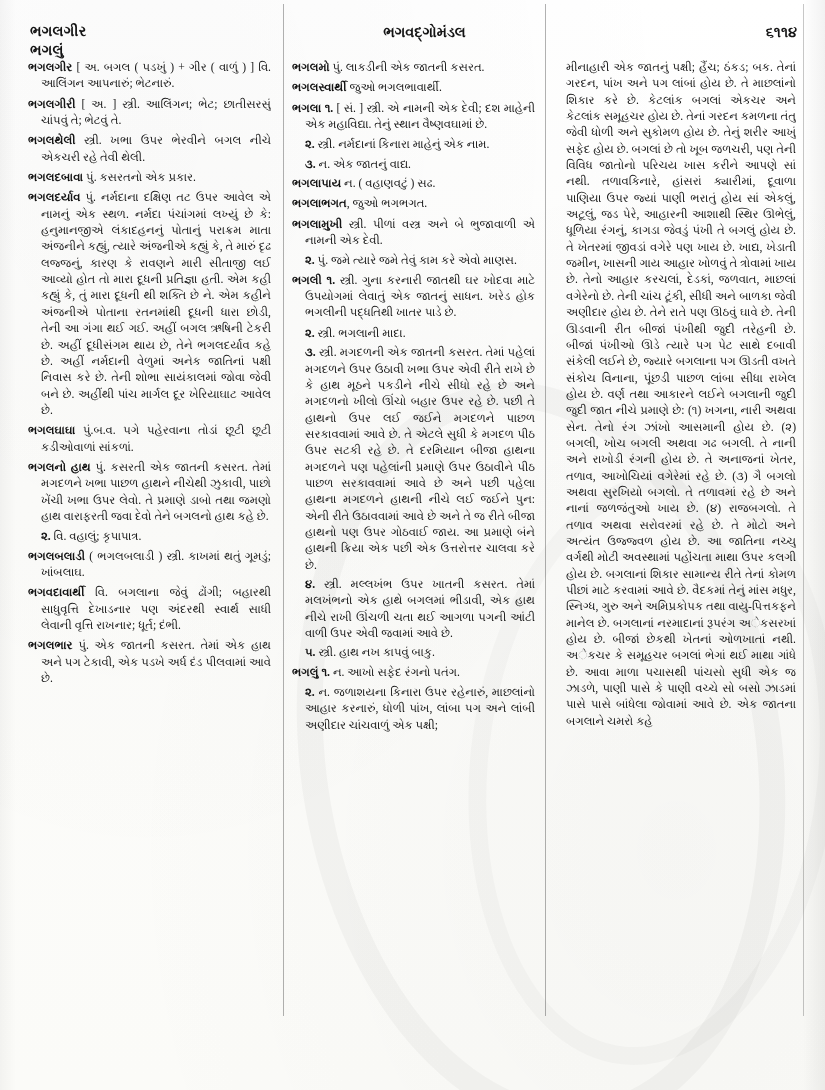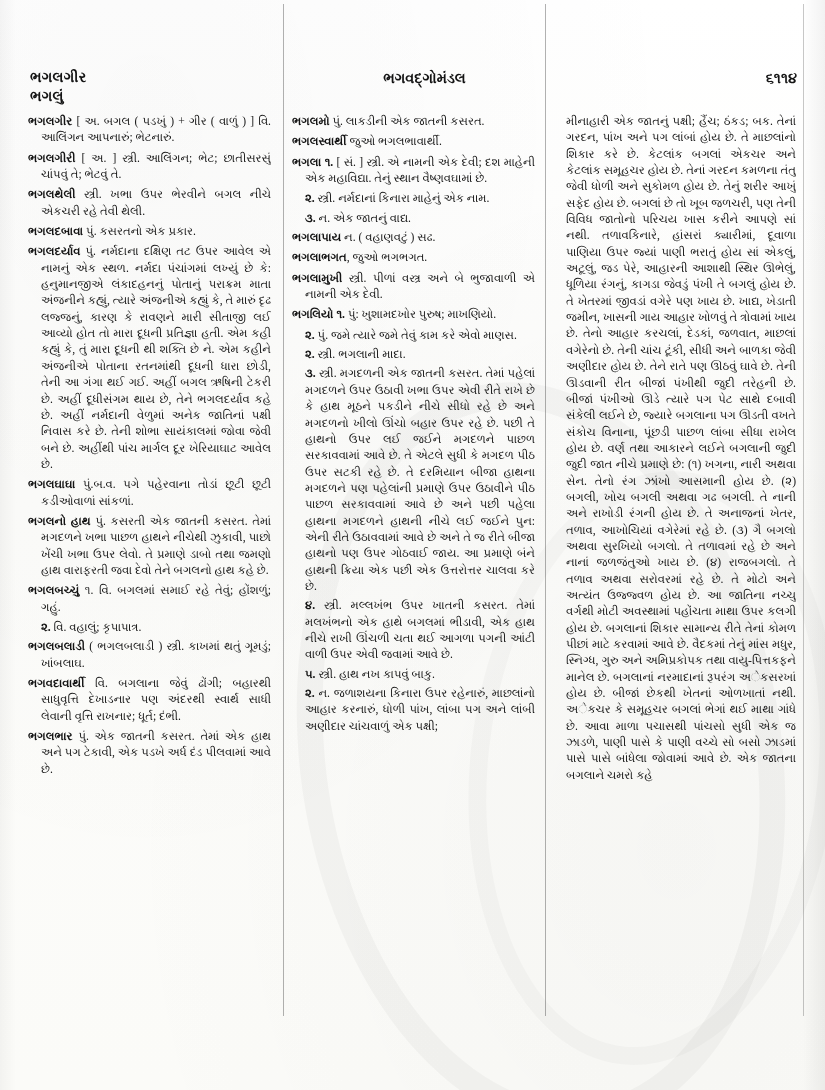"ભગલગીર" .col, .hdr-left, .hdr-center, .hdr-right { margin-top: 46px -> none }
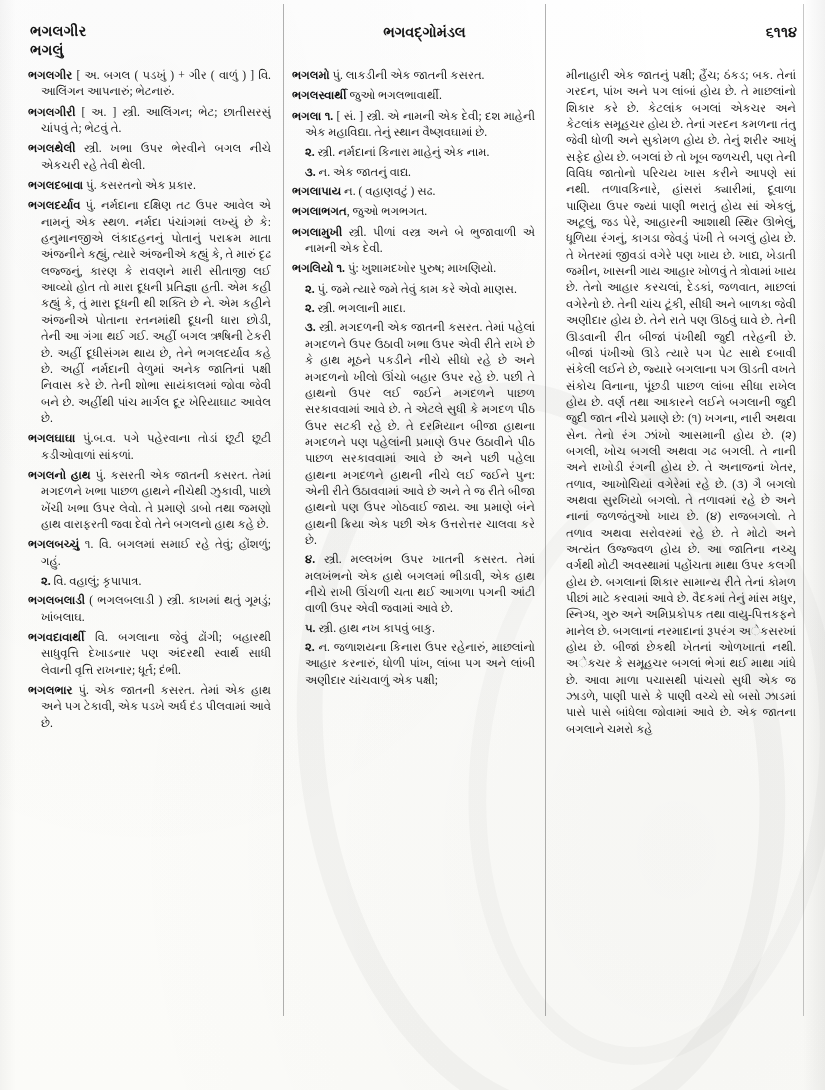"ભગલગીર [ અ. બગલ (" .col { top: 8px -> 0 }
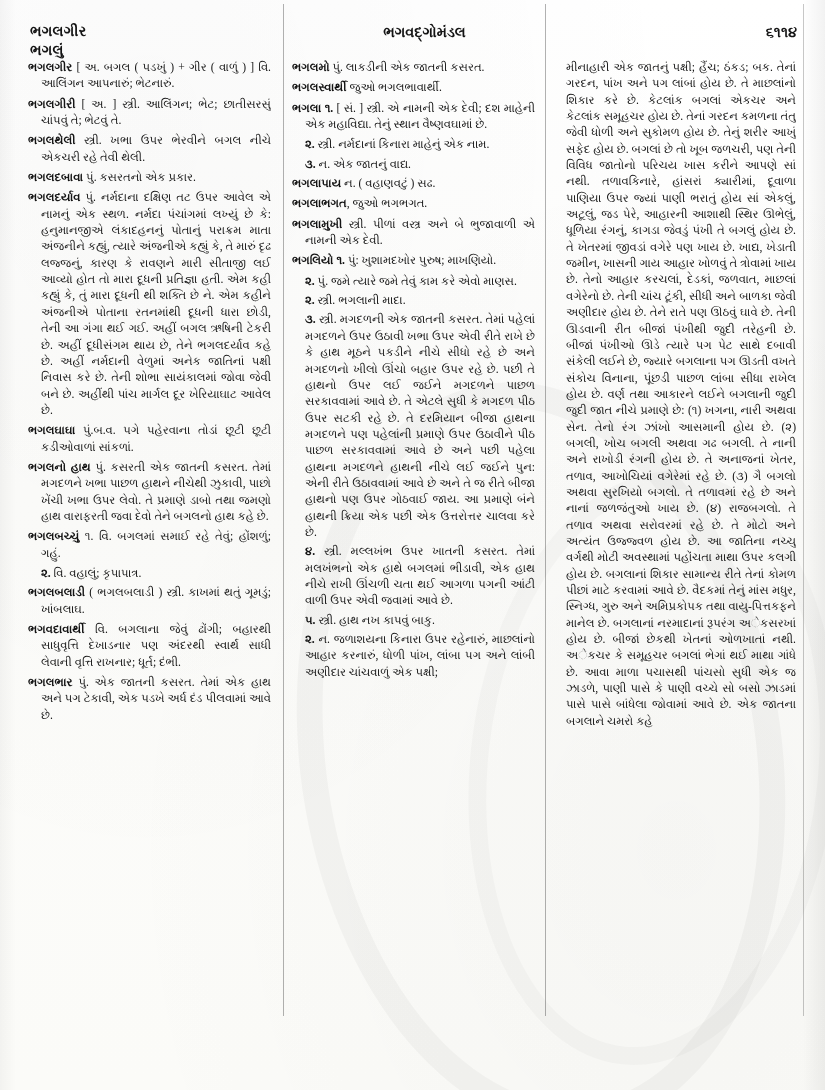"ભગલિયો ૧. પું: ખુશામદખોર પુરુષ;" p.entry { html: <p><span>ભગલિયો</span><span> ૧. </span><span> પું: ખુશામદખોર પુરુષ; માખણિયો.</span></p> -> none }
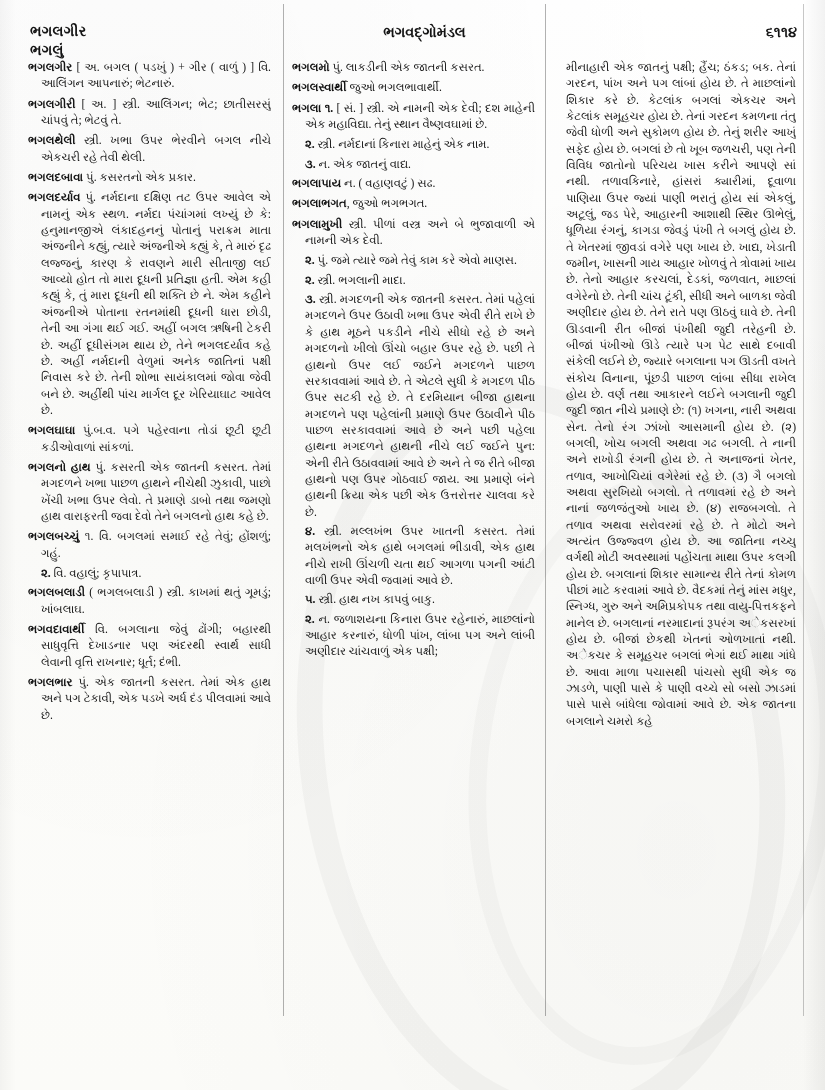"ભગલી ૧. સ્ત્રી. ગુના કરનારી" p.entry { html: none -> <p><span>ભગલી</span><span> ૧. </span><span> સ્ત્રી. ગુના કરનારી જાતથી ઘર ખોદવા માટે ઉપયોગમાં લેવાતું એક જાતનું સાધન. ખરેડ હોક ભગલીની પદ્ધતિથી ખાતર પાડે છે.</span></p> }
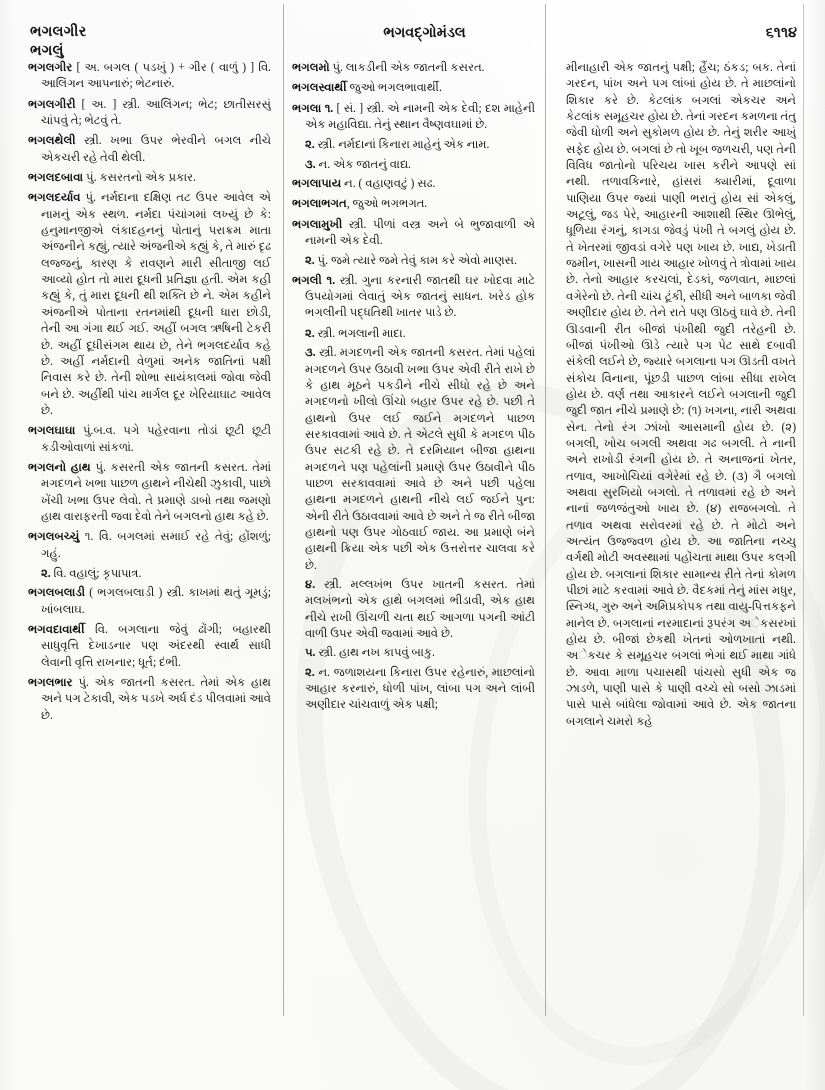"ભગલબચ્ચું ૧. વિ. બગલમાં સમાઈ" p.entry { html: <p><span>ભગલબચ્ચું</span><span> ૧. વિ. બગલમાં સમાઈ રહે તેવું; હોંશળું; ગહું.</span></p> -> none }
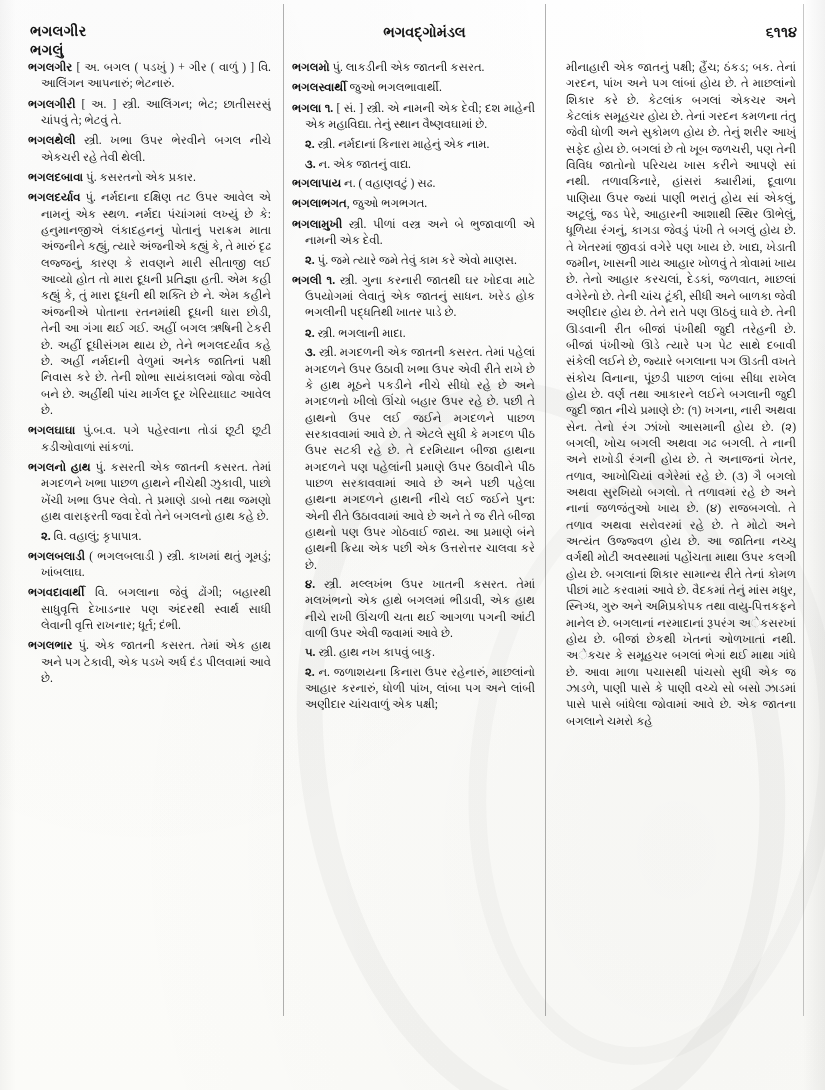"ભગલું ૧. ન. આખો સફેદ" p.entry { html: none -> <p><span>ભગલું</span><span> ૧. </span><span> ન. આખો સફેદ રંગનો પતંગ.</span></p> }
